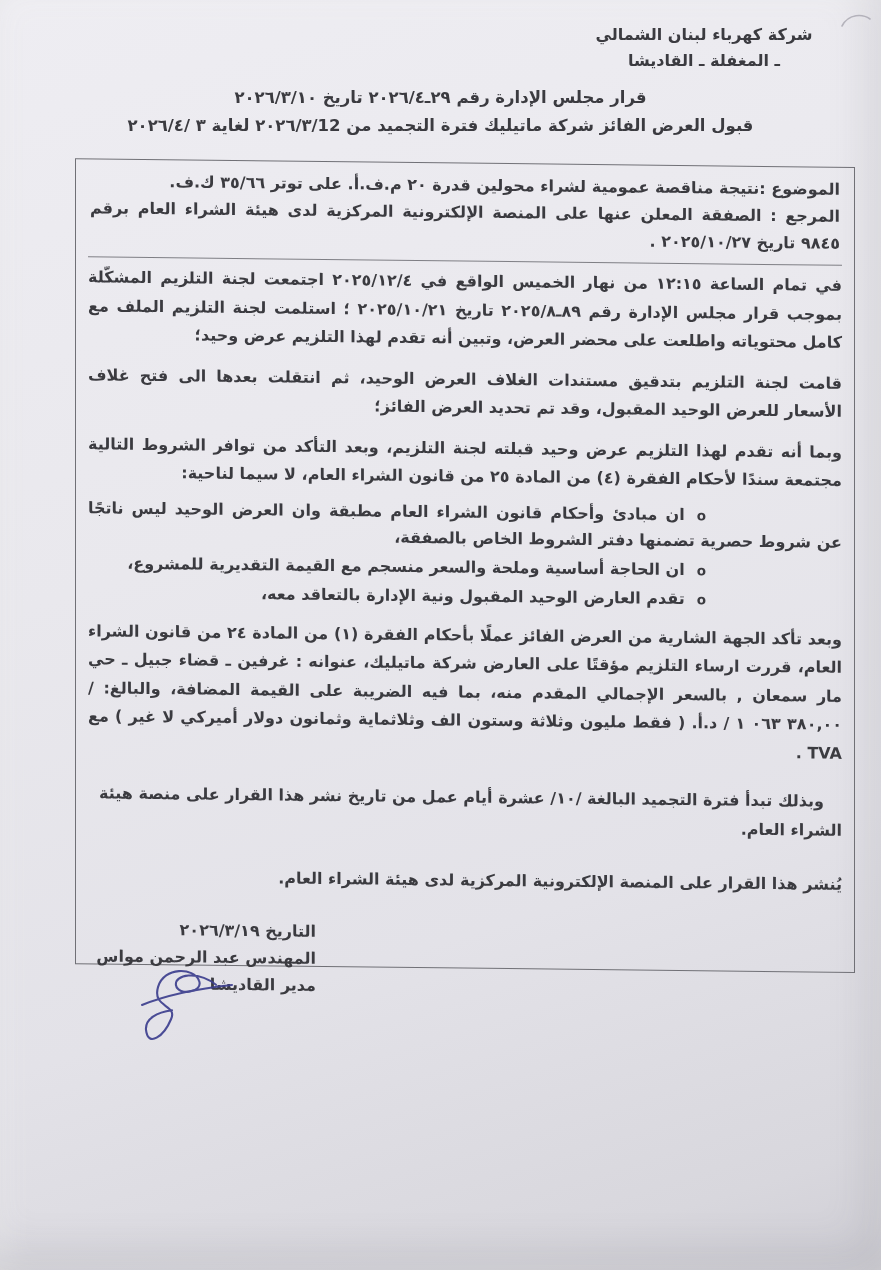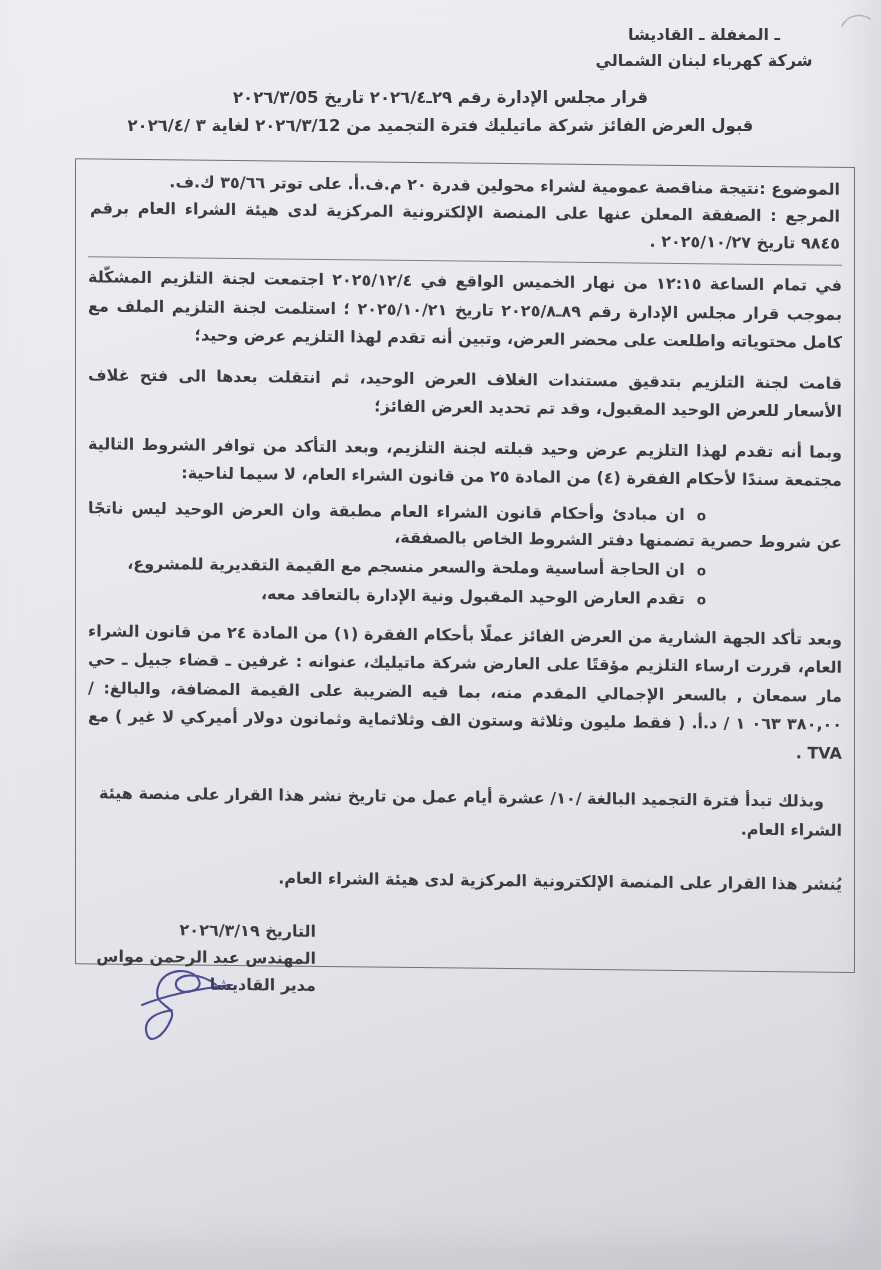"ـ المغفلة ـ القاديشا" div { order: before "شركة كهرباء لبنان الشمالي" -> after "شركة كهرباء لبنان الشمالي" }
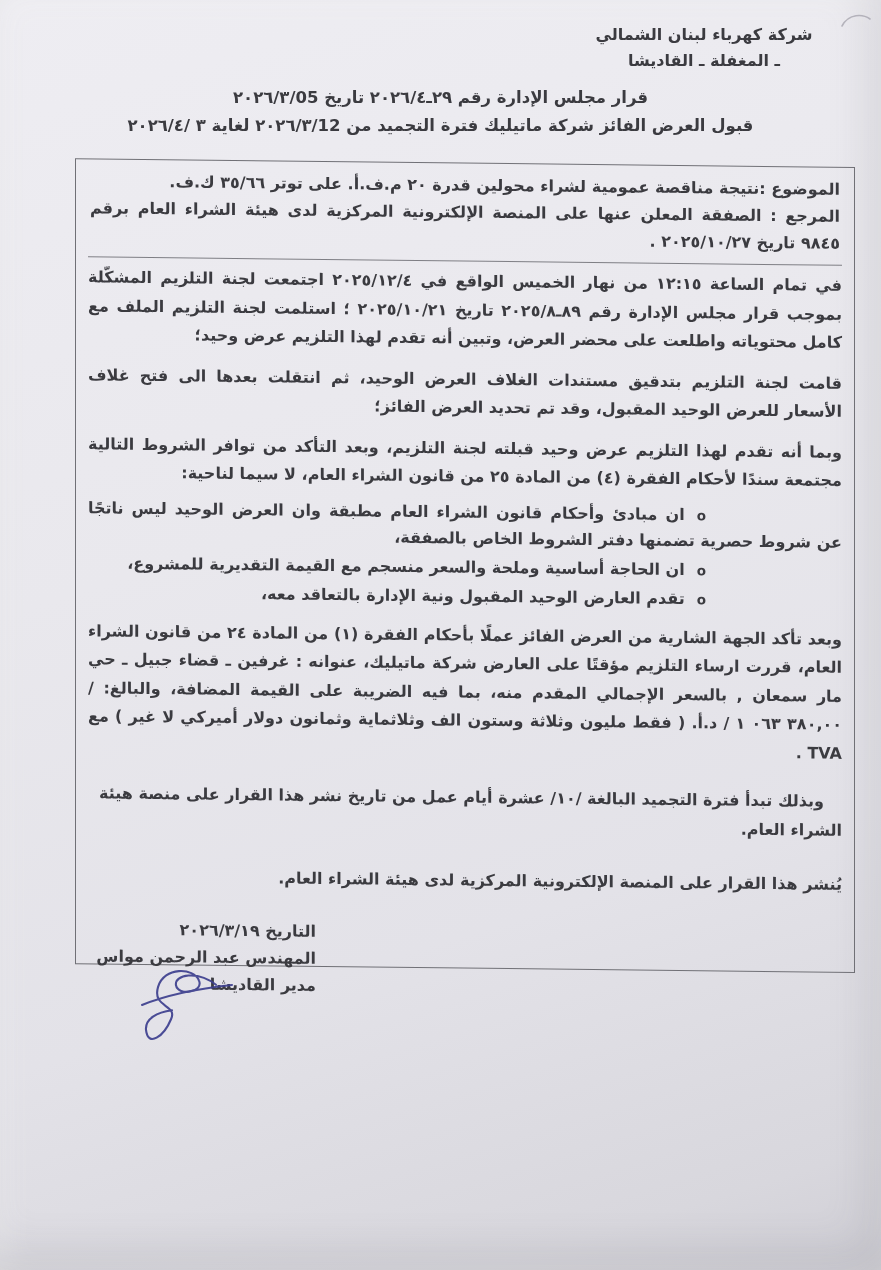"قرار مجلس الإدارة رقم ٢٩ـ٢٠٢٦/٤" div { text: ٢٠٢٦/٣/05 -> ٢٠٢٦/٣/١٠ }
